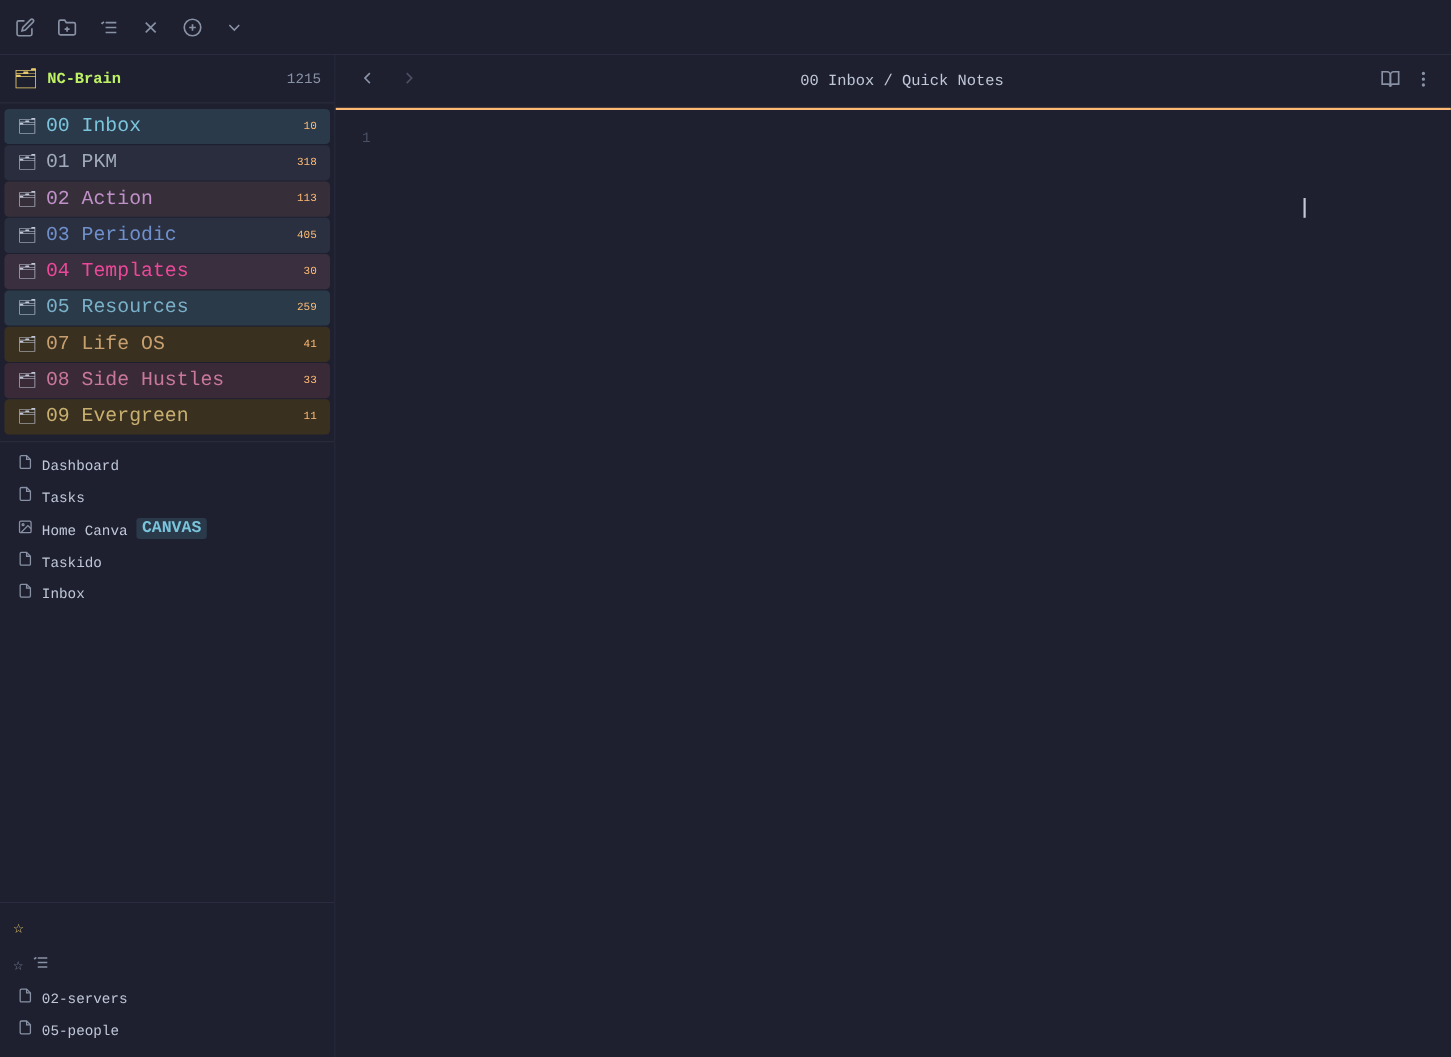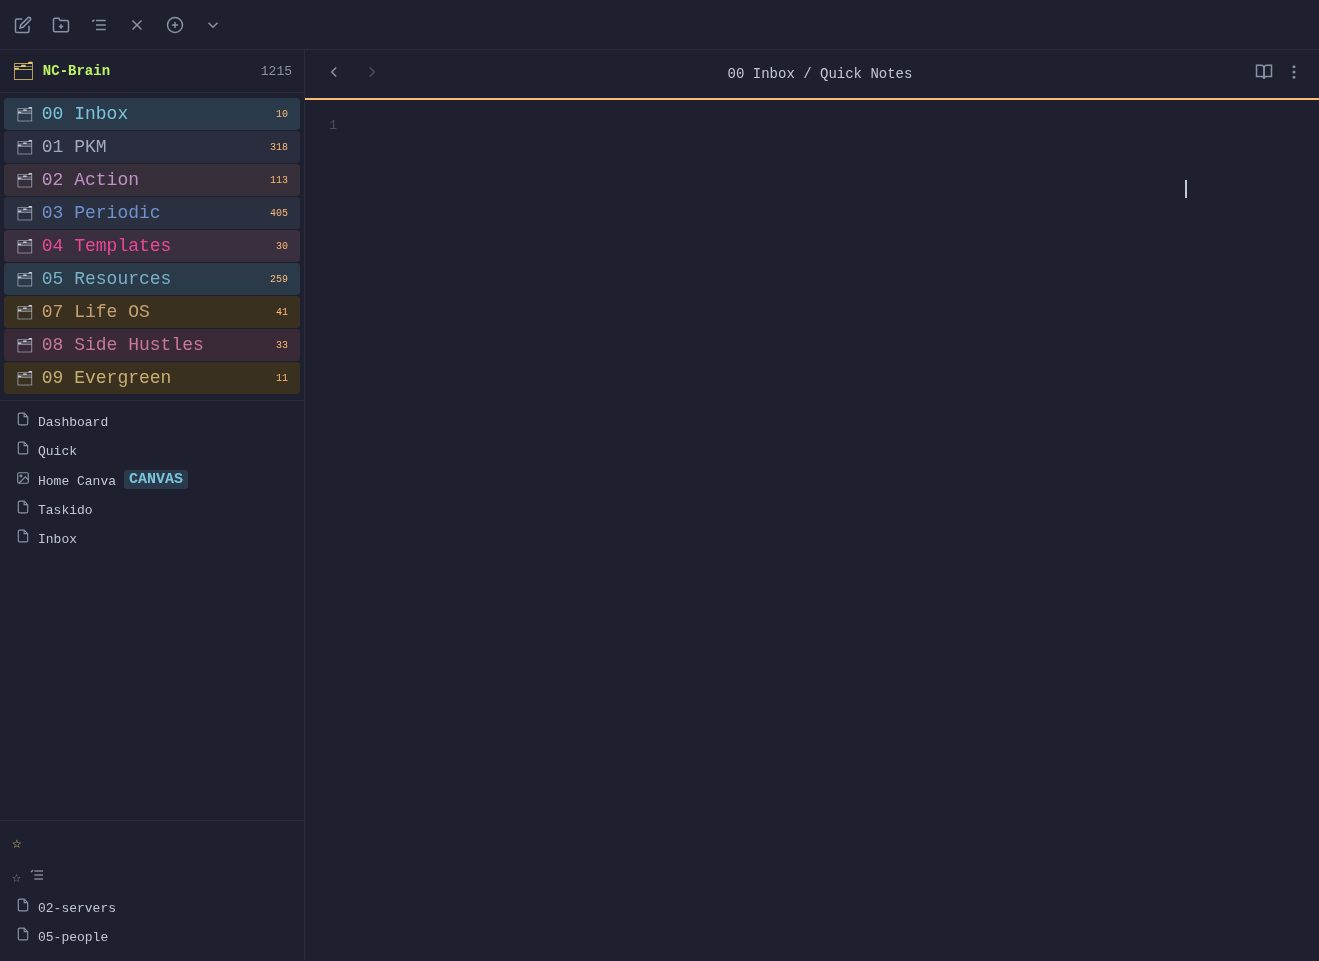"Quick" span.file-name { text: Quick -> Tasks }
